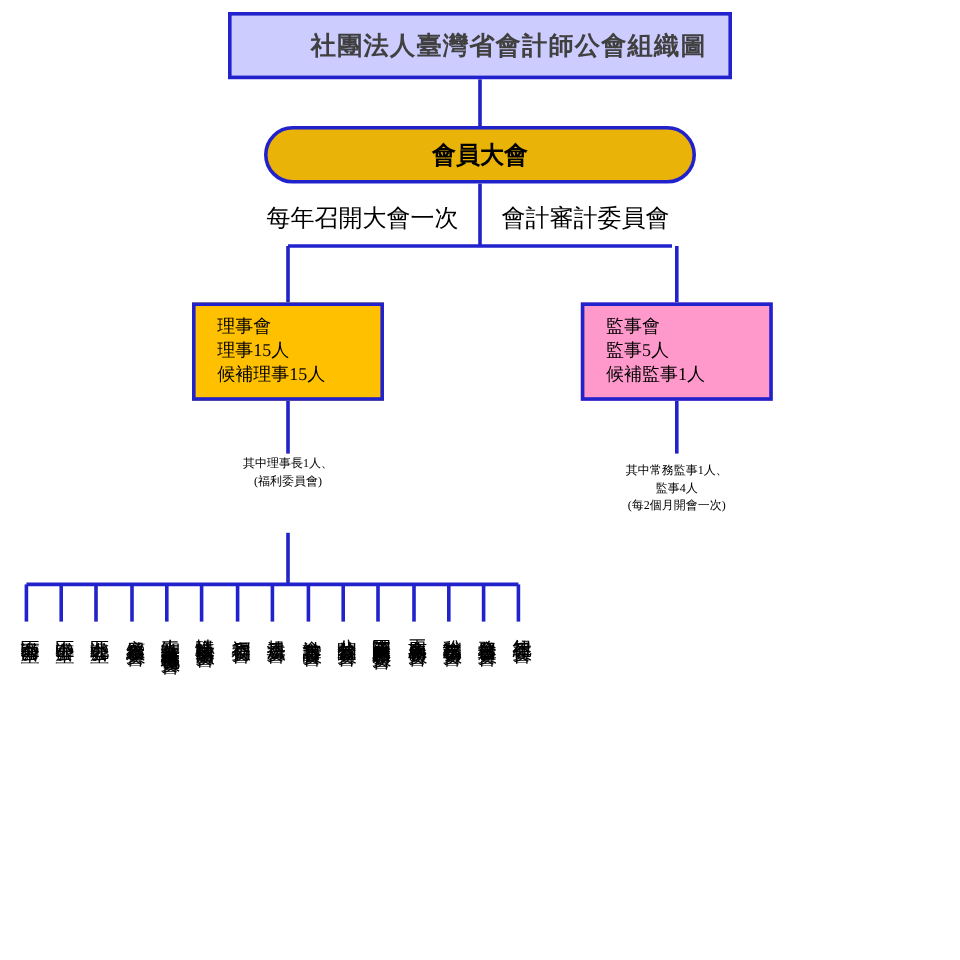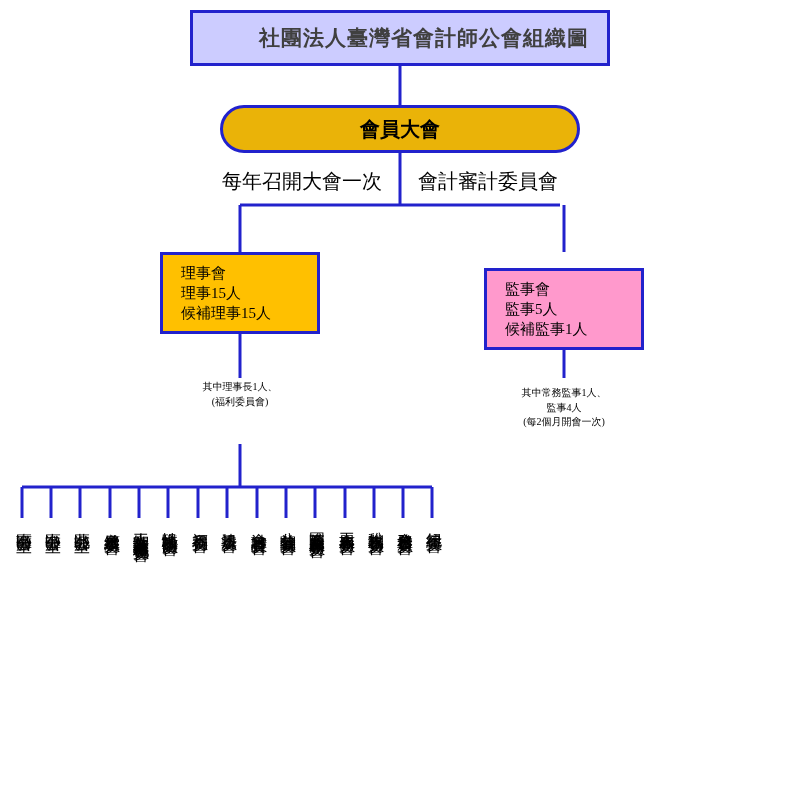"監事會" #supervisor-box { margin-top: 16px -> none }
